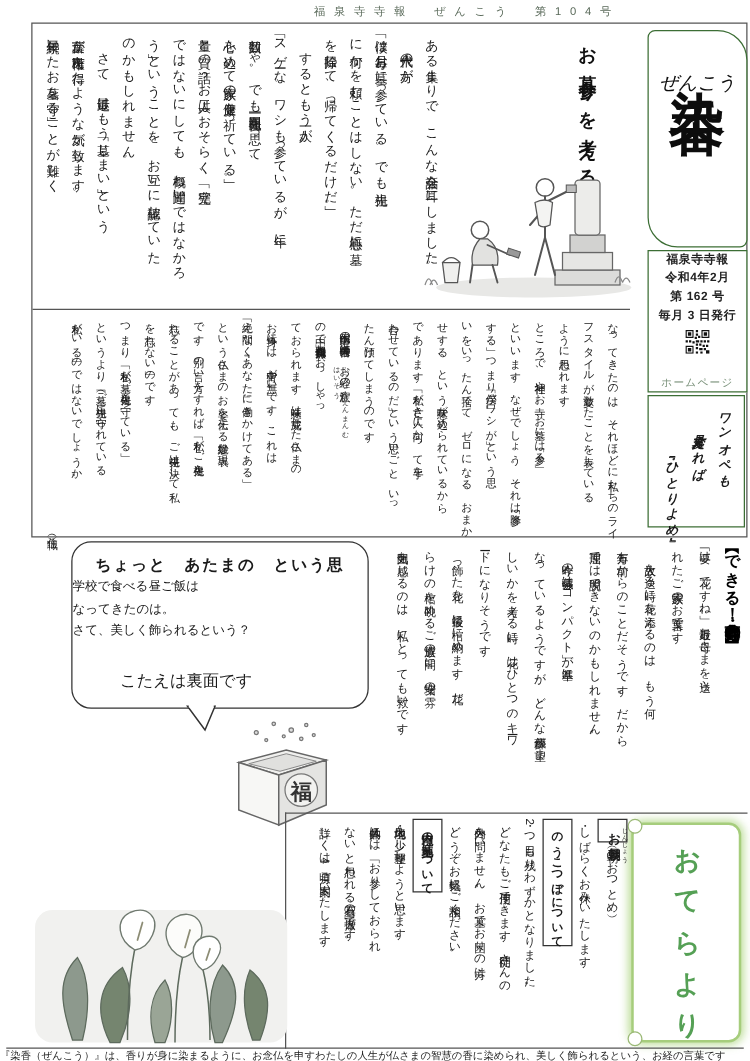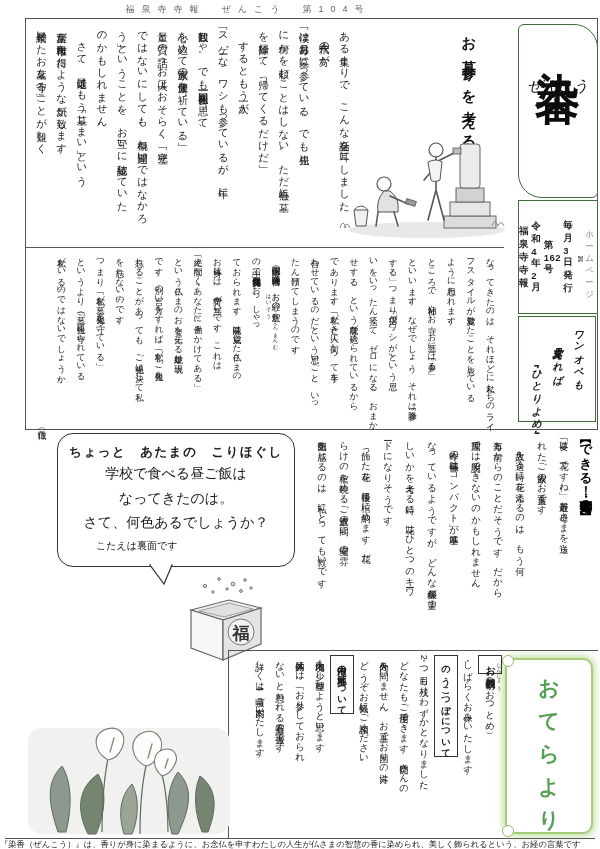"福泉寺寺報 ぜんこう 第104号" .page-header { text-align: center -> right }
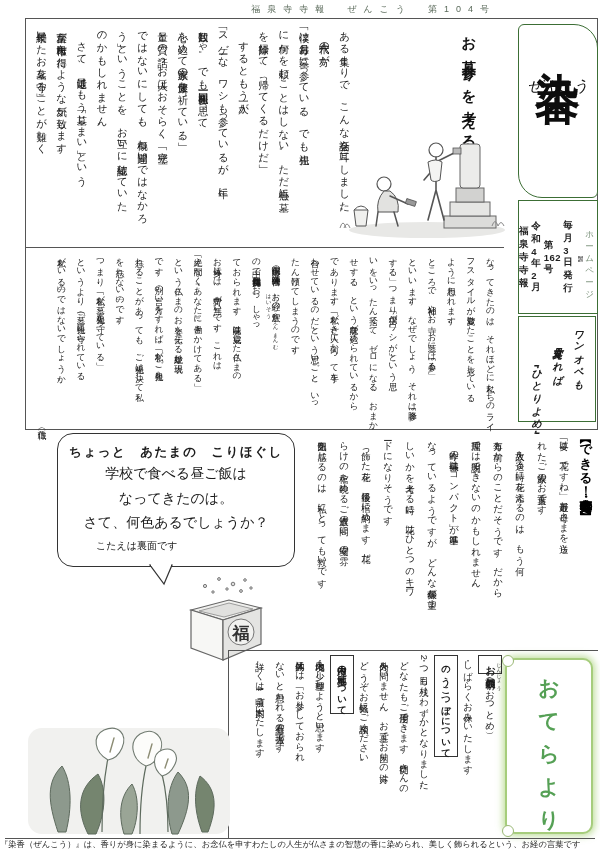"ぜんこう" .title-box { gap: 20px -> none }
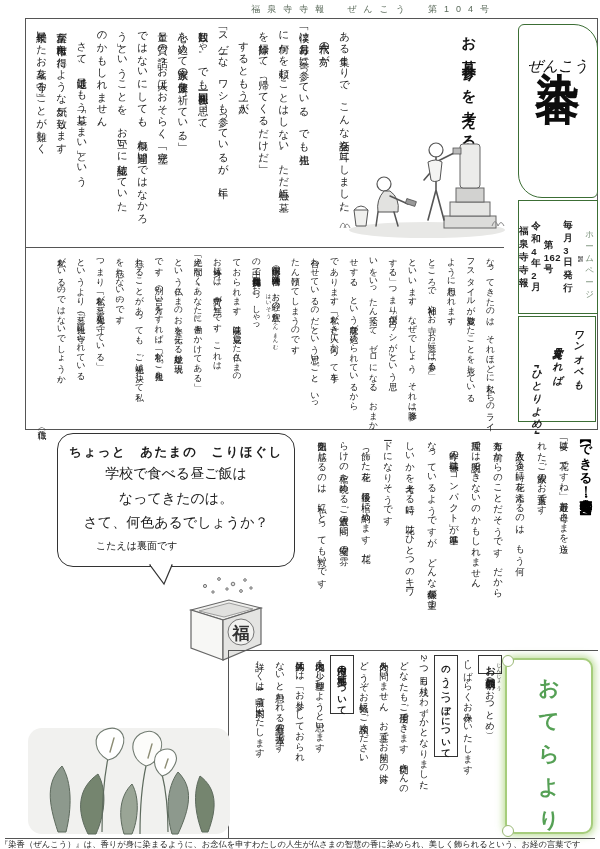"福泉寺寺報" .info-box { flex-direction: row -> column }
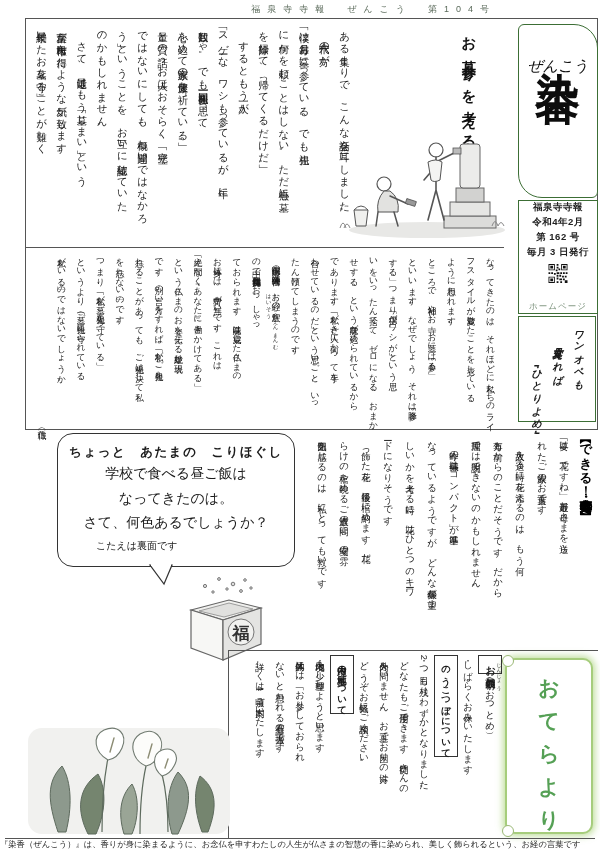"ちょっと あたまの こりほぐし" div.quiz-title { text: こりほぐし -> という思 }
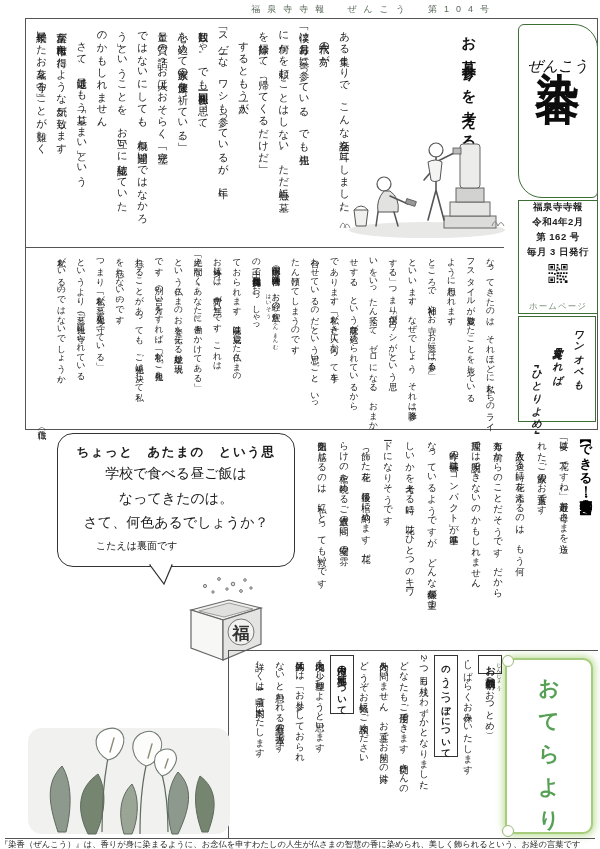"学校で食べる昼ご飯は" .quiz-line { font-size: 14px -> 10px; text-align: center -> left }
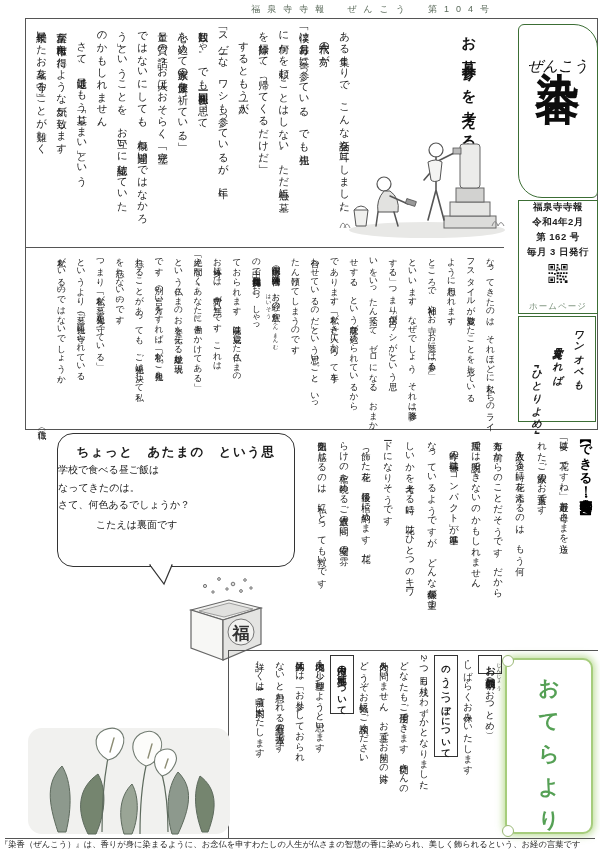"さて、何色あるでしょうか？" div.quiz-line { text: 何色あるでしょうか -> 美しく飾られるという }
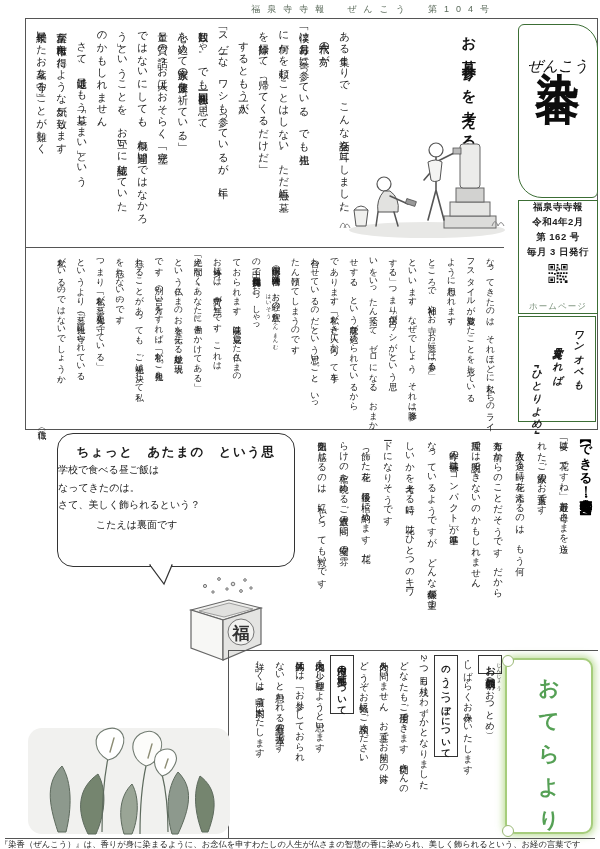"こたえは裏面です" .quiz-answer { font-size: 10px -> 13px; margin: 4px 0 0 38px -> 22px 0 0 38px }
